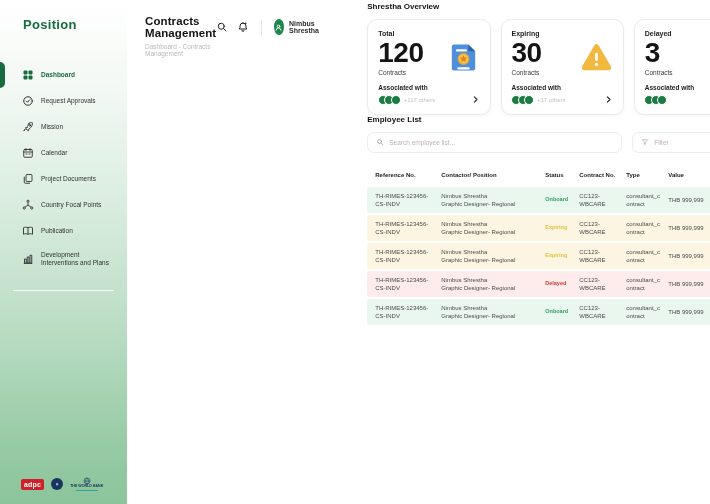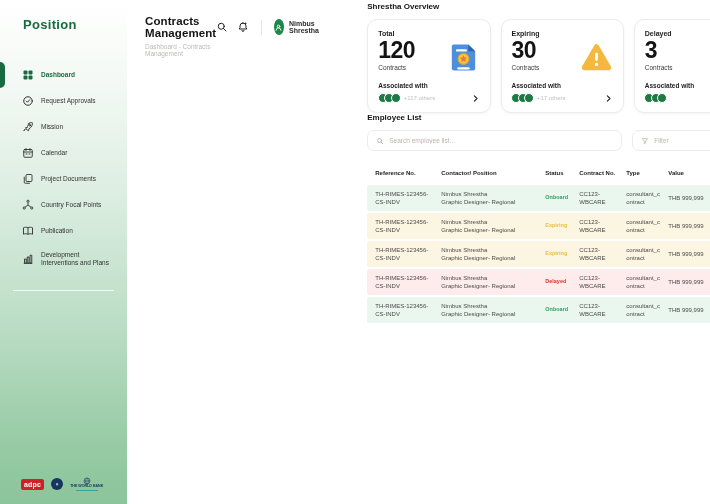"120" .card-count { font-size: 23px -> 28px }
